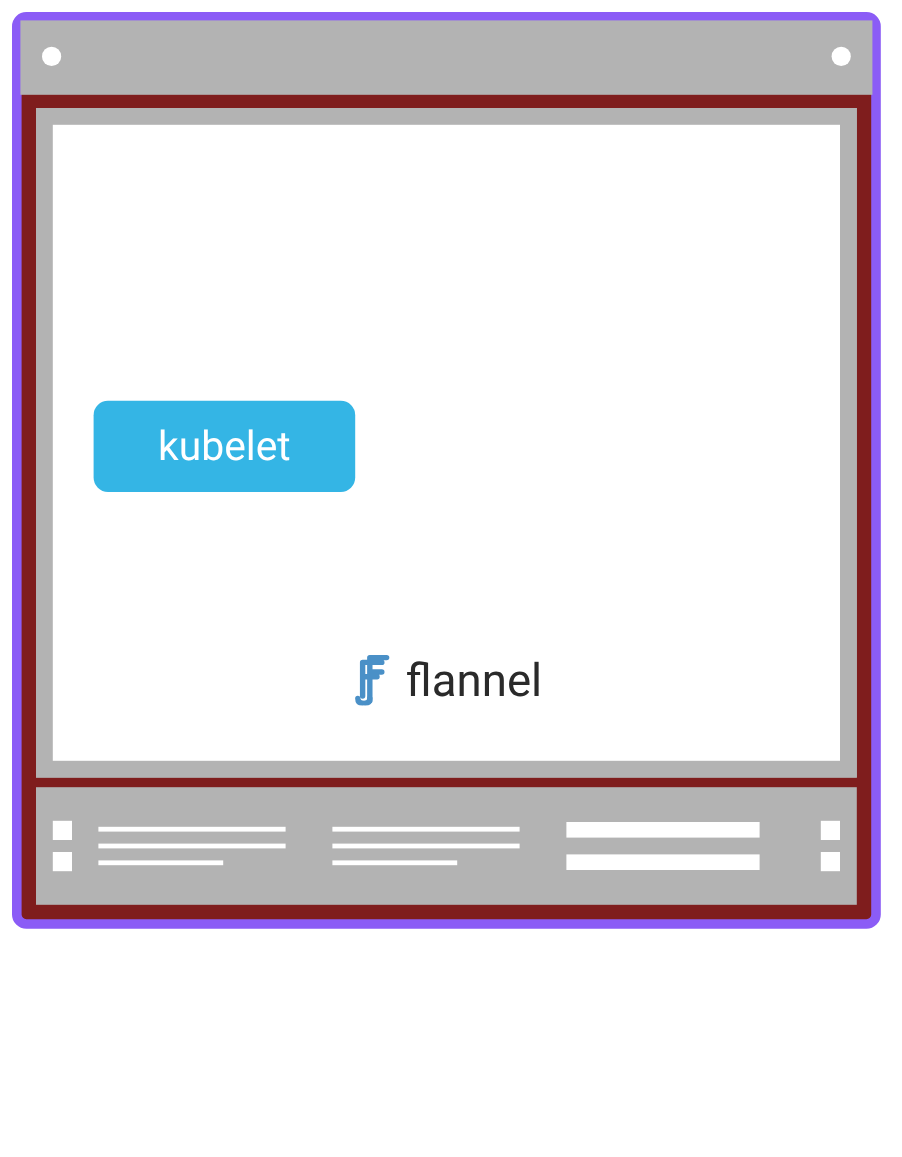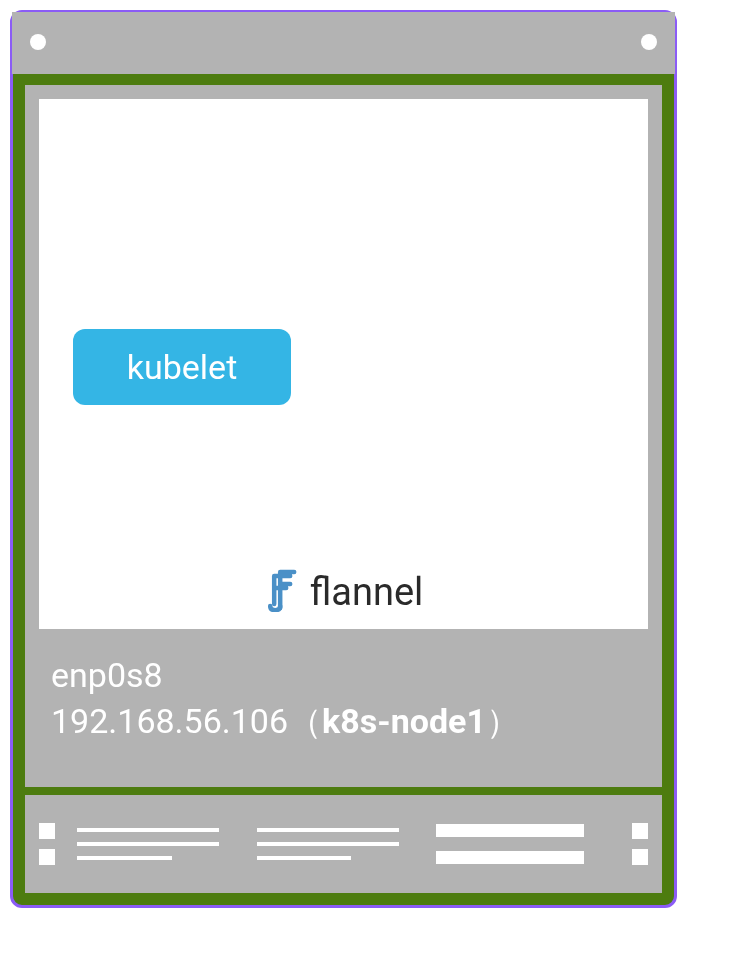"kubelet" .outer-frame { background: #4d7c0f -> #7f1d1d; border: 3px solid #8b5cf6 -> 8px solid #8b5cf6; width: 667px -> 724px }
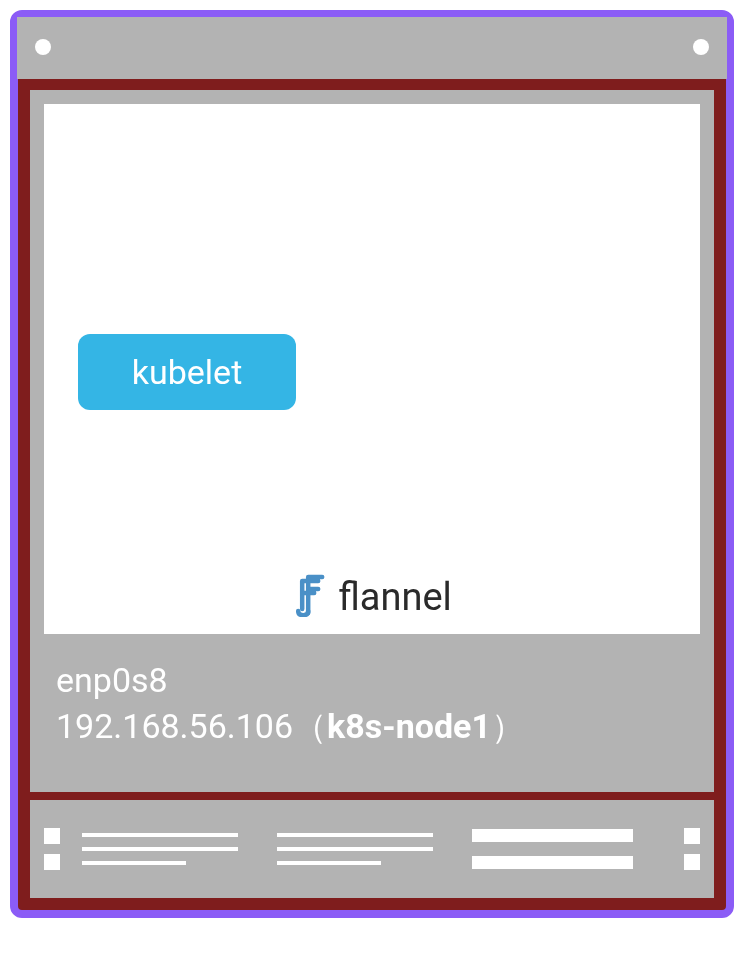"flannel" .flannel-group { margin-top: 29px -> none }
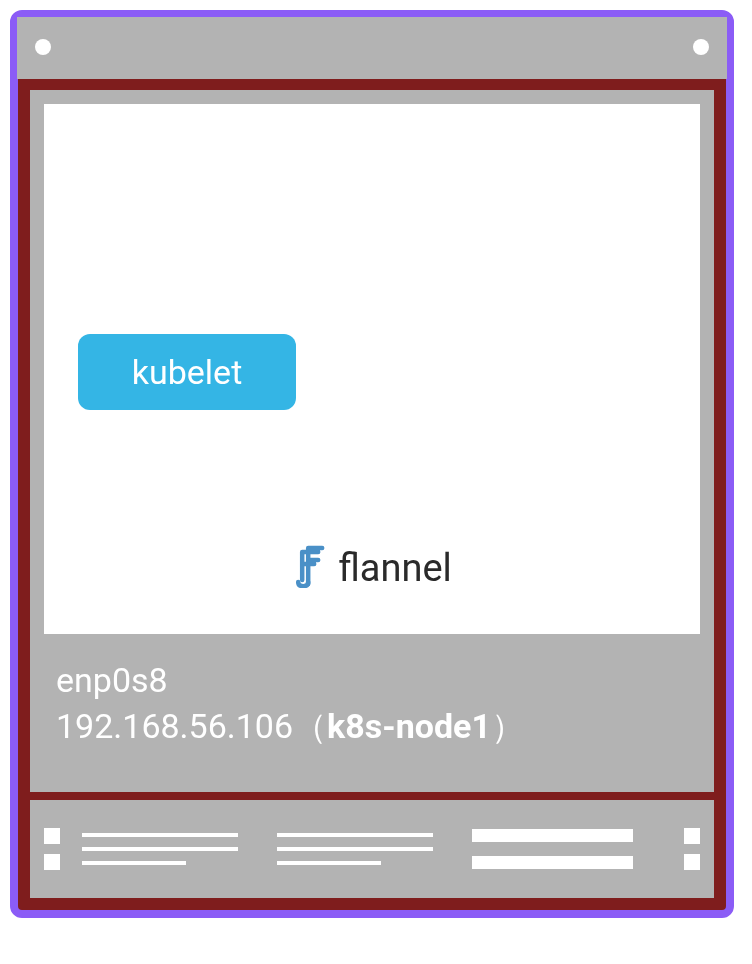"enp0s8" div.info-row { html: <div> <div>enp0s8</div> <div> <span>192.168.56.106</span><span>（</span><span>k8s-node1</span><span>）</span> </div> </div> -> none }
